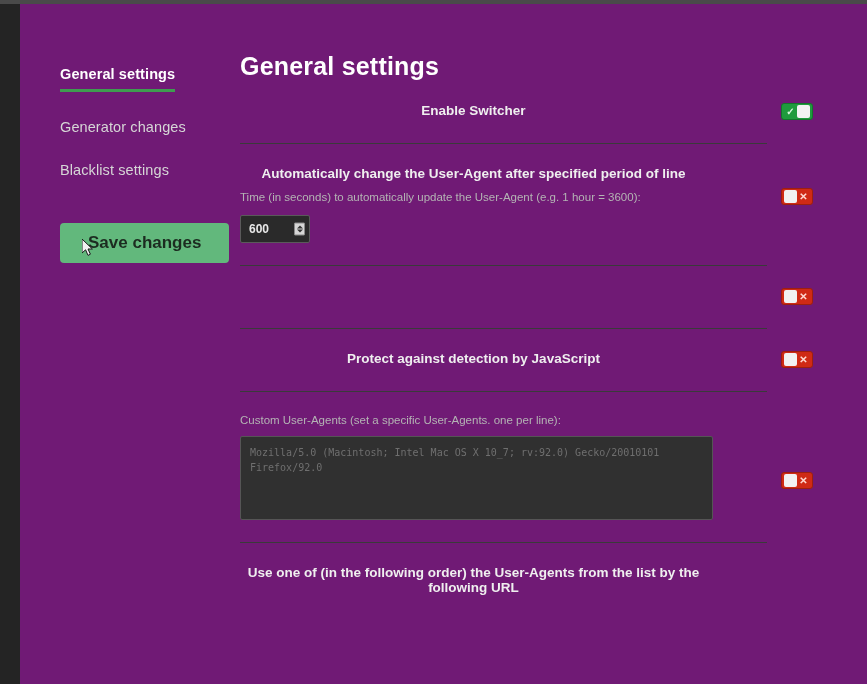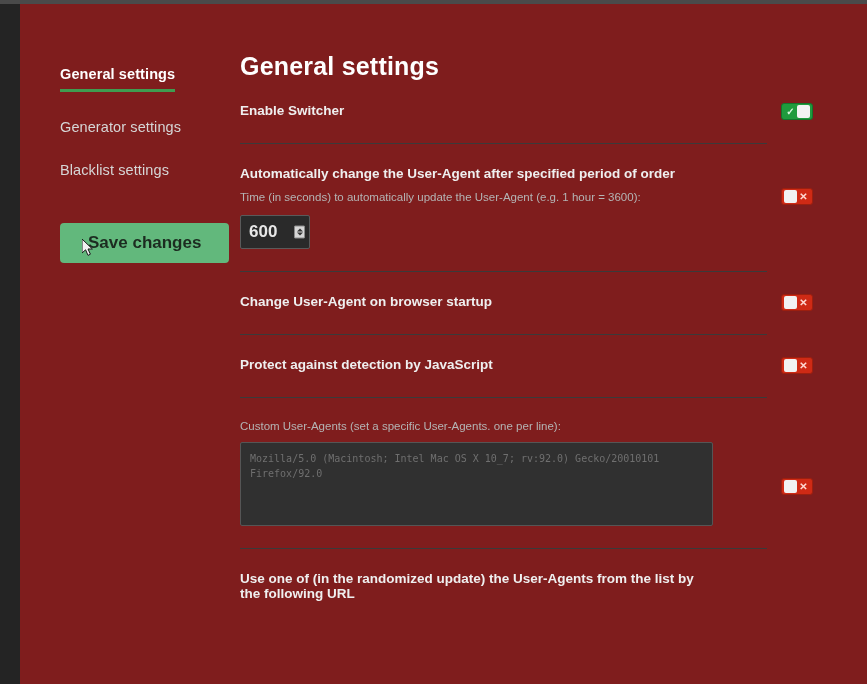"General settings" #page { background: #7f1d1d -> #701a75 }
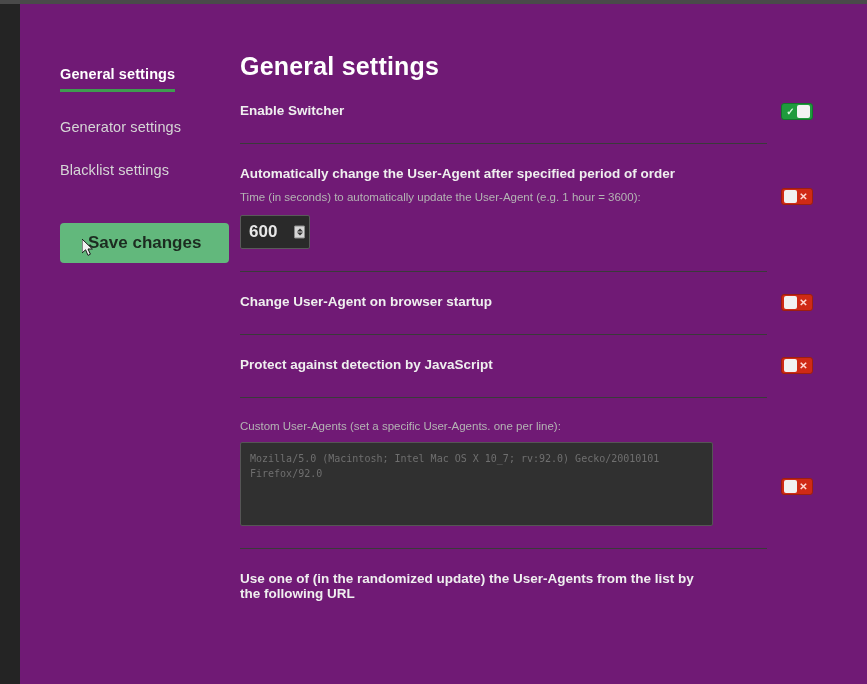"Enable Switcher" .section-title { text-align: none -> center }
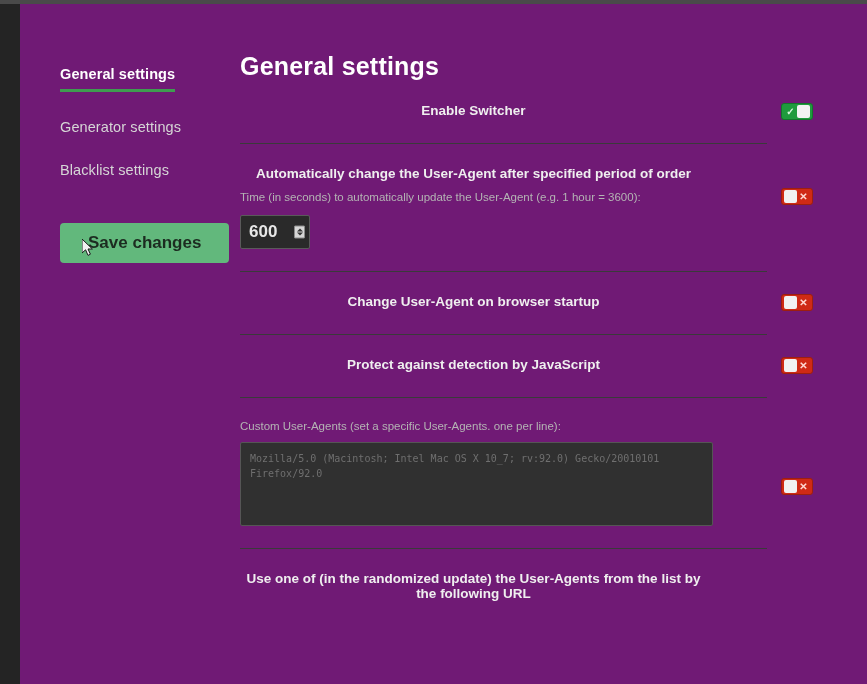"Generator settings" a.nav-item { text: settings -> changes }
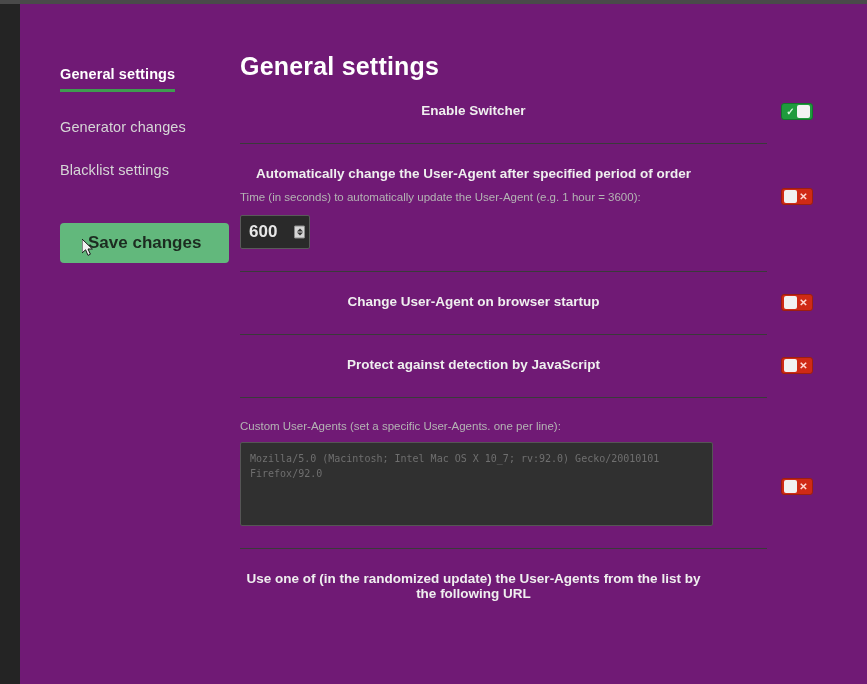"Automatically change the User-Agent" div.section-title { text: order -> line }
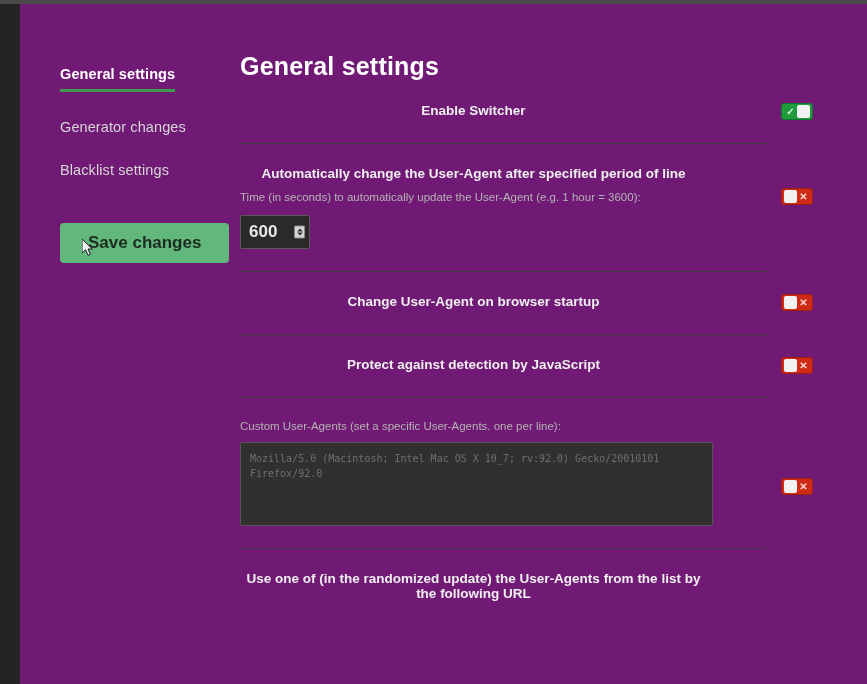"600" .num-input input { font-size: 17px -> 12px }
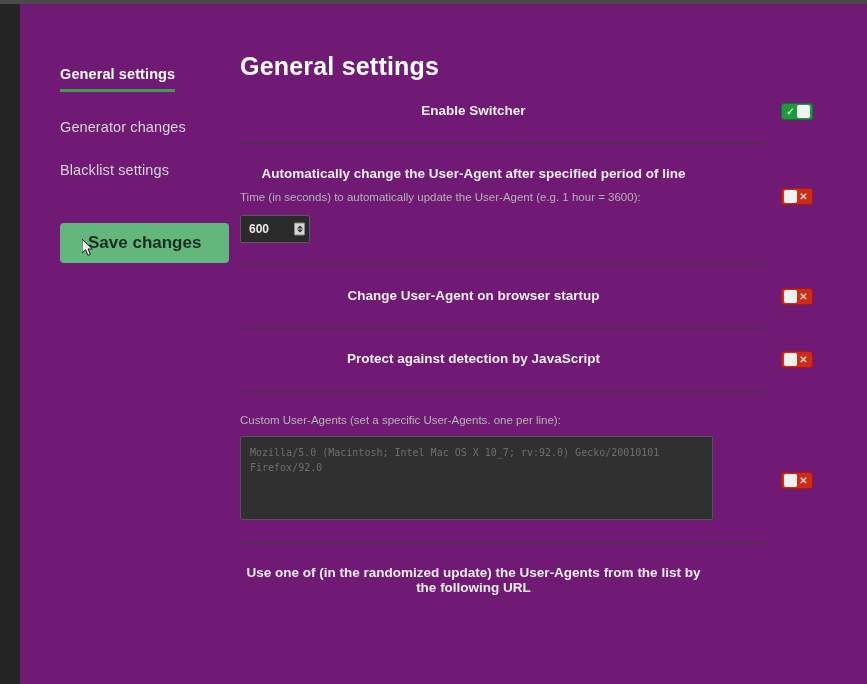"Change User-Agent on browser startup" div.section-title { html: <div>Change User-Agent on browser startup</div> -> none }
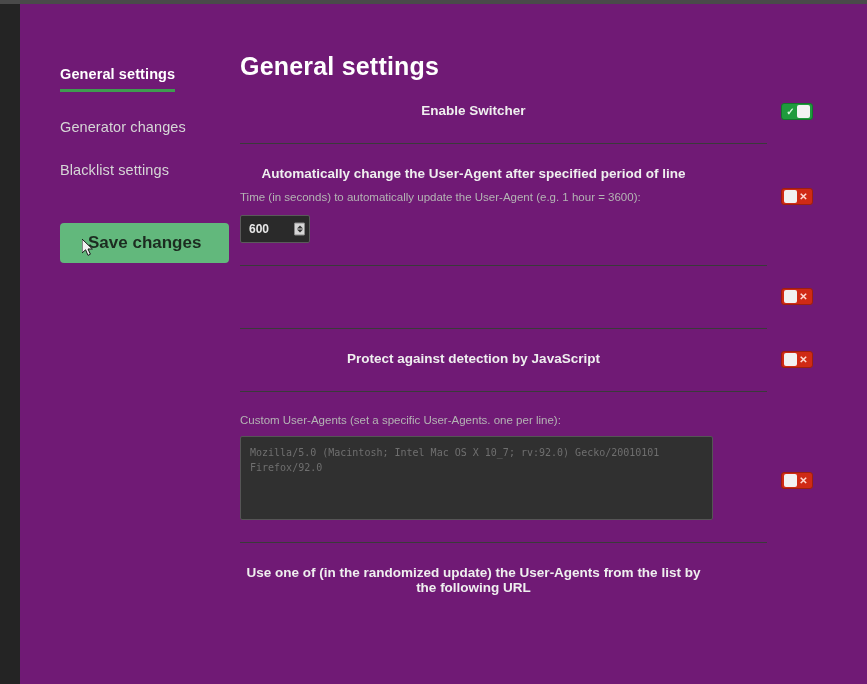"Use one of (in the" div.section-title { text: randomized update -> following order }
